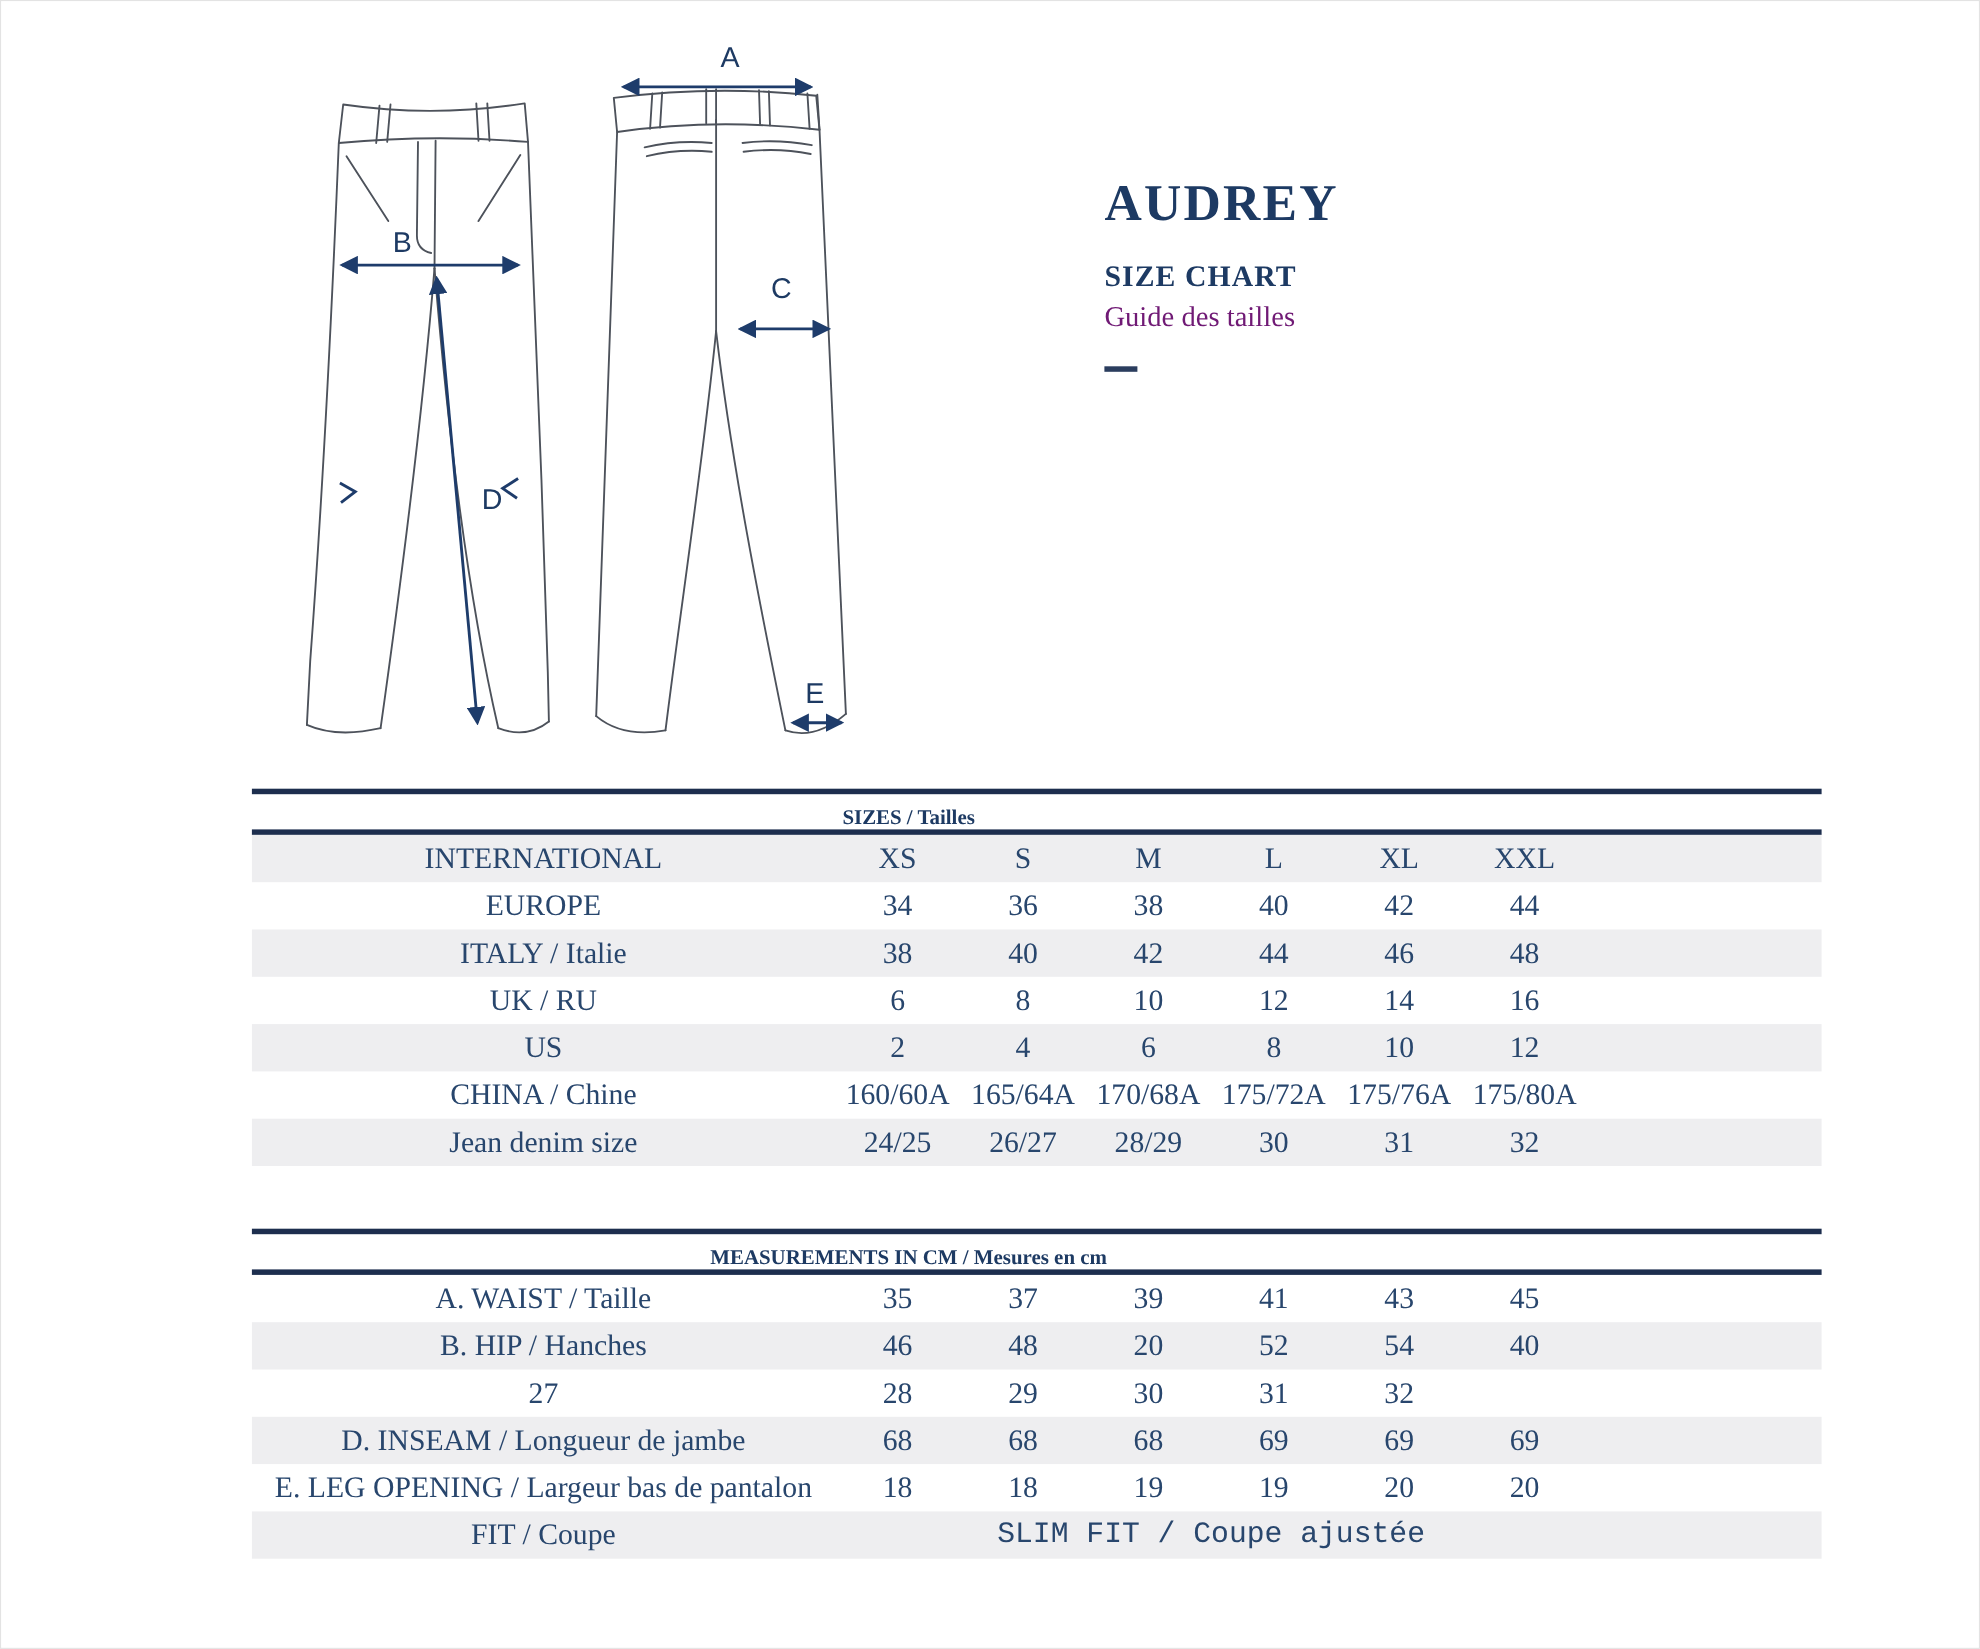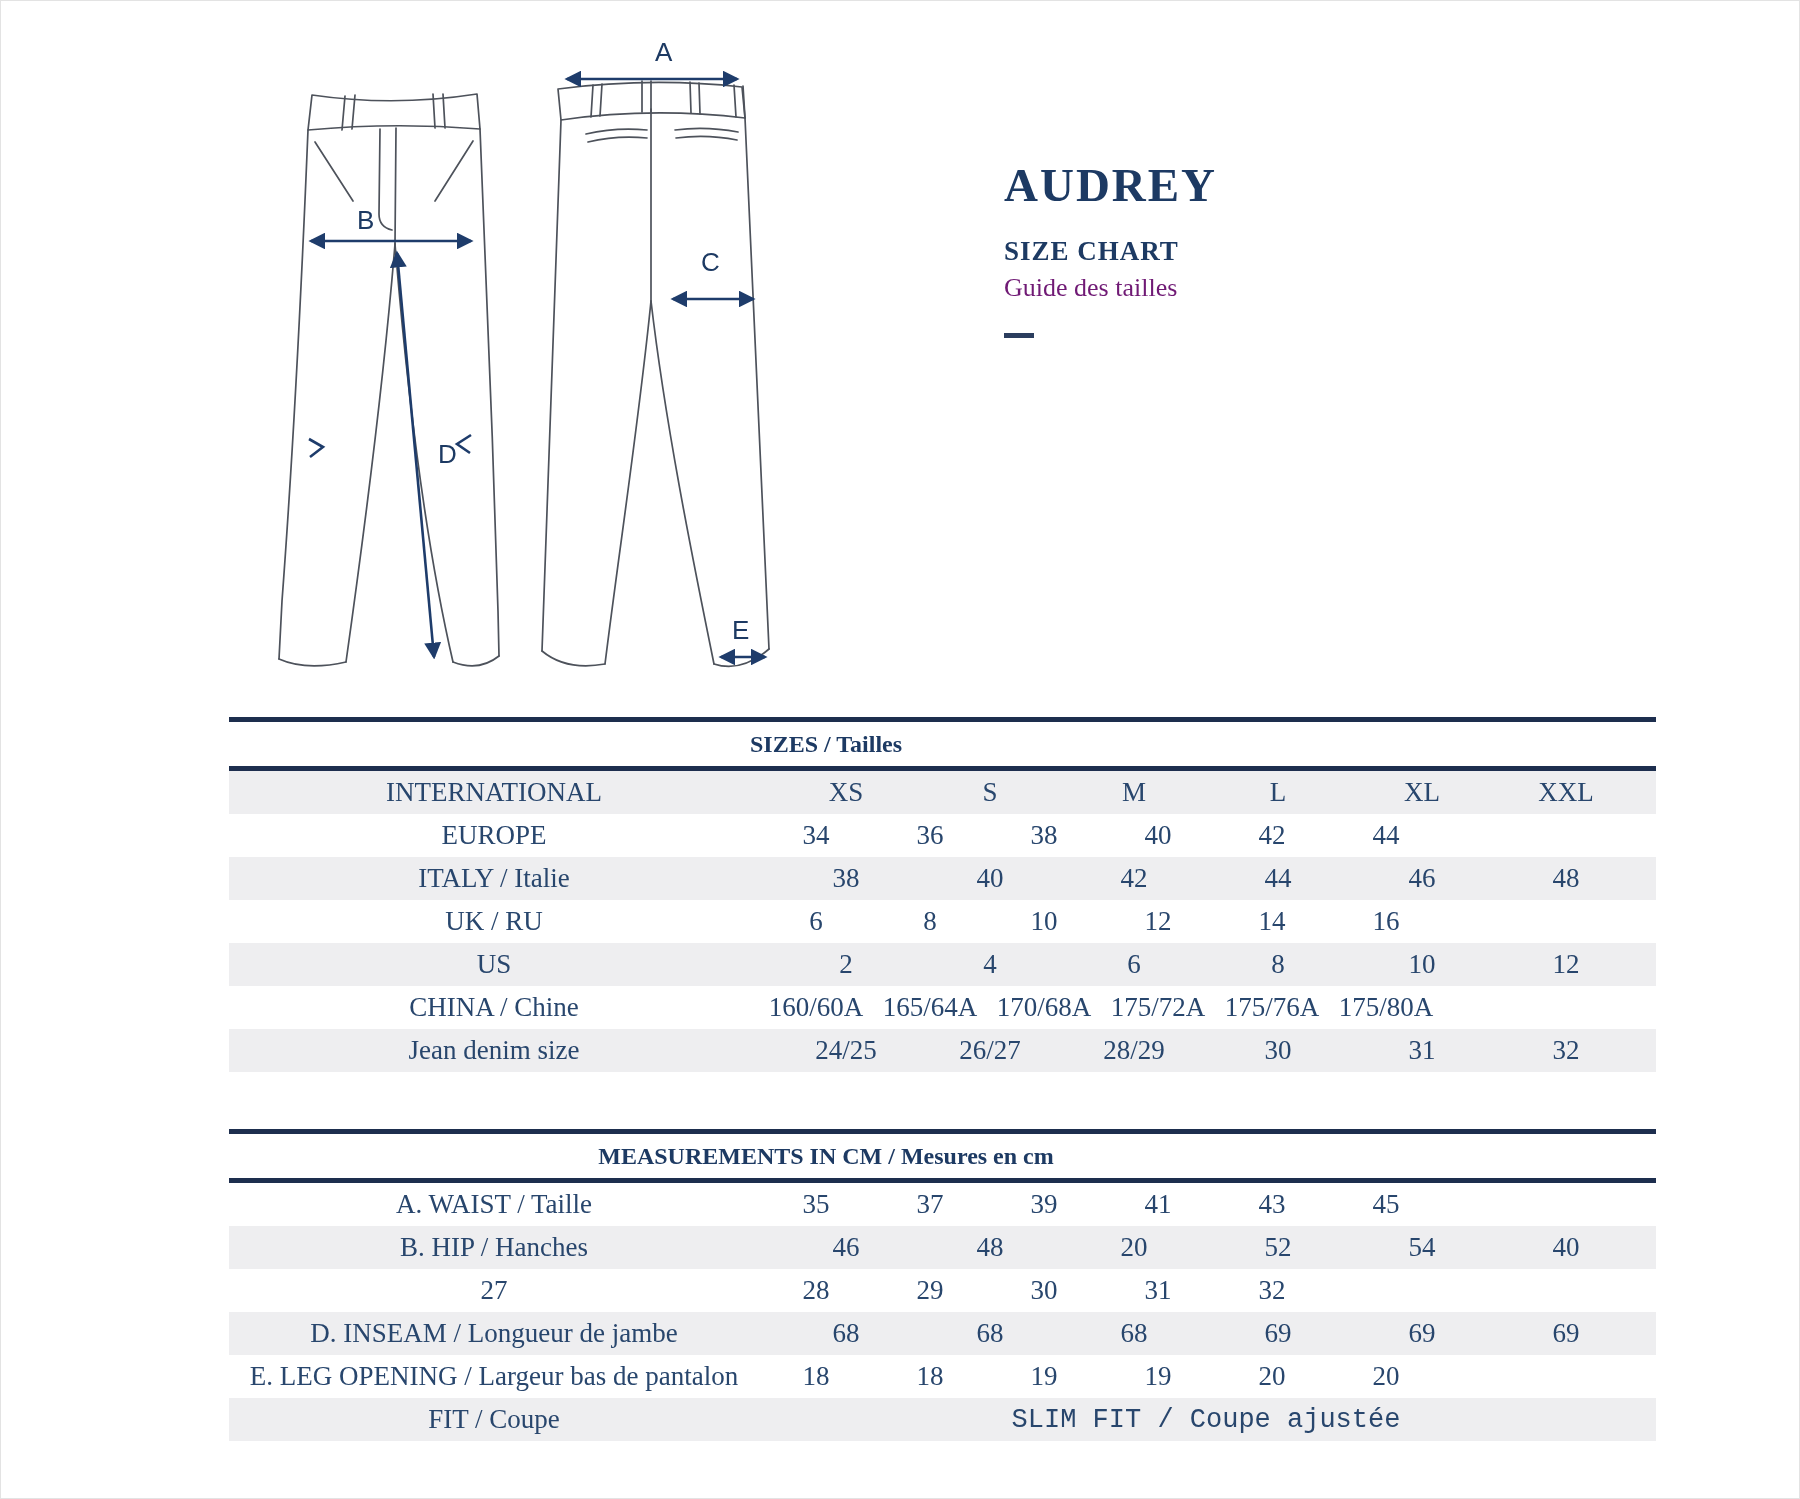"SIZES / Tailles" .thead { font-size: 24px -> 19px; height: 44px -> 32px }
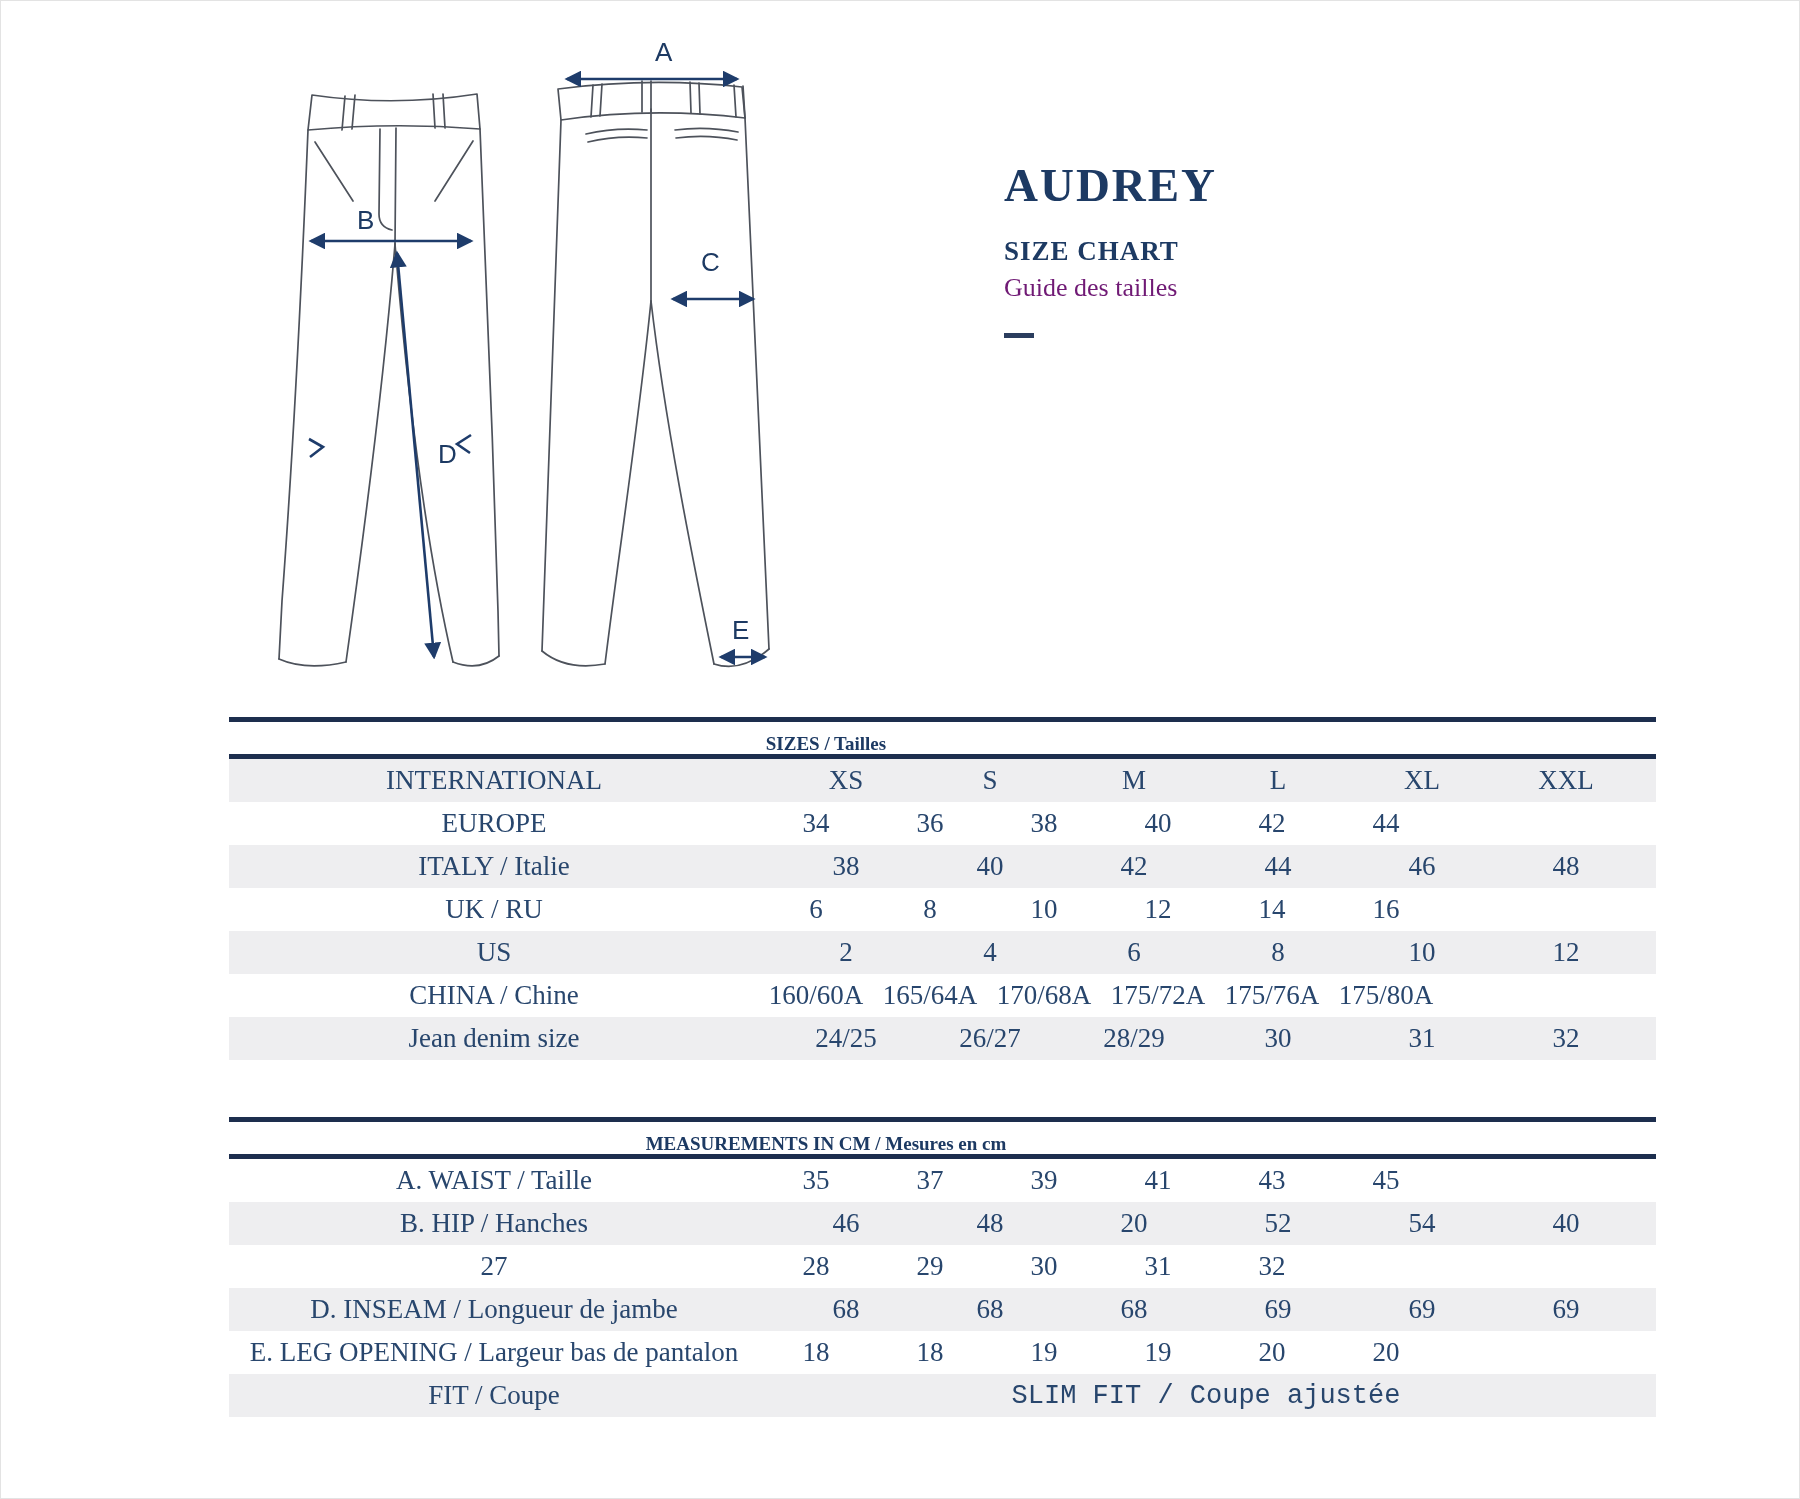"INTERNATIONAL" .trow.gray { gap: 30px -> none }
